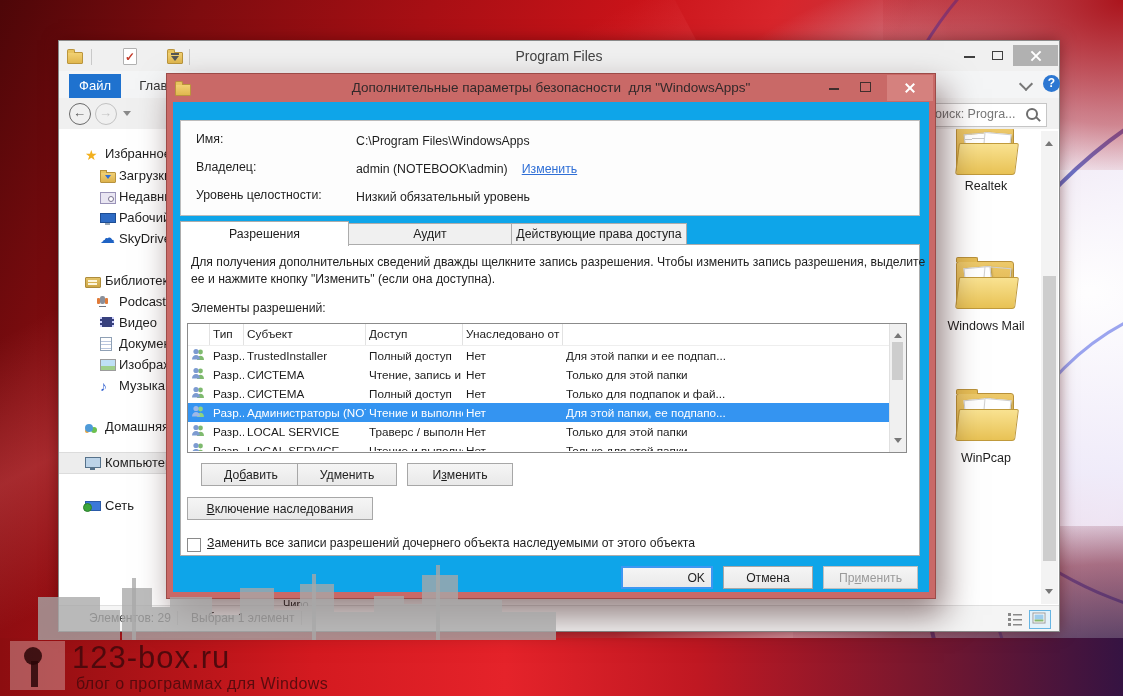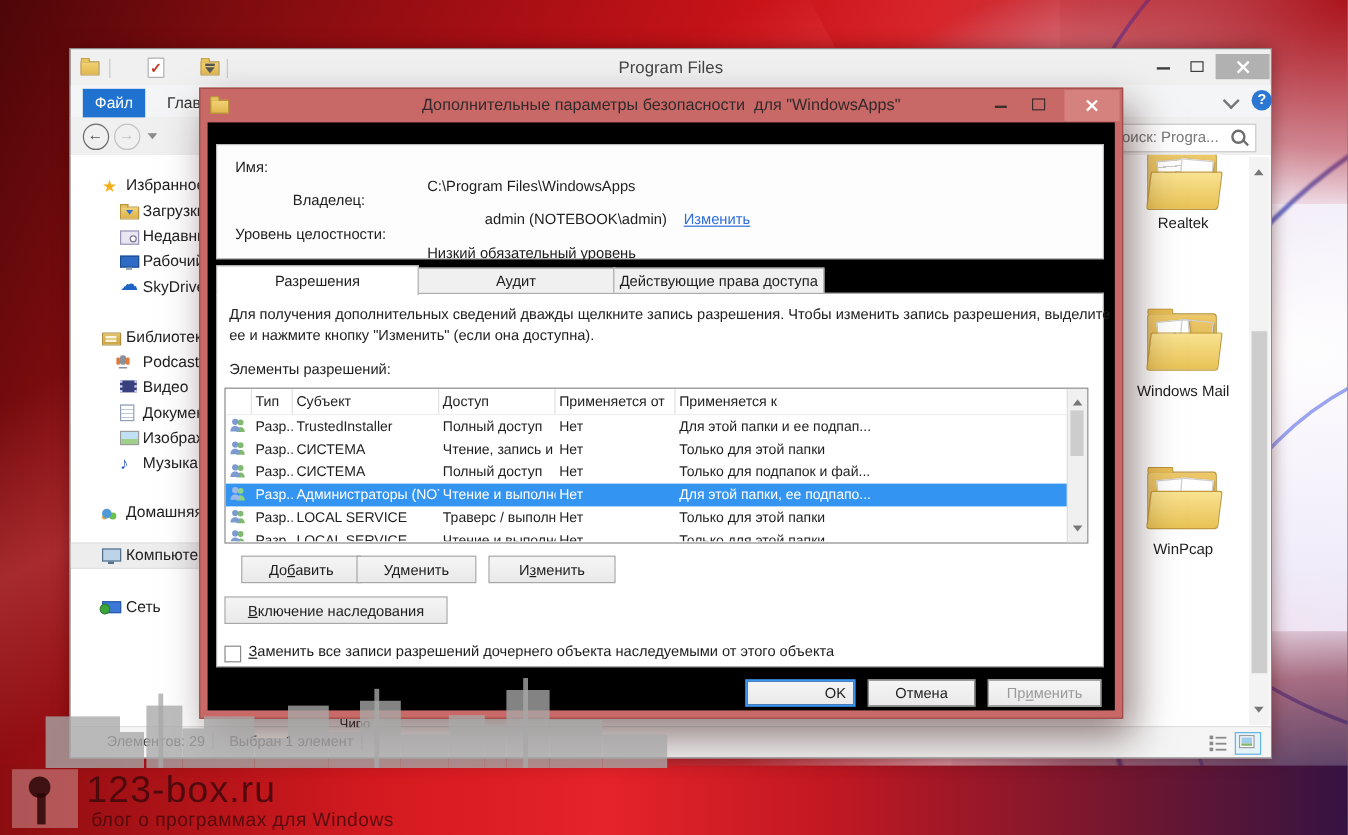"Имя:" .dlg-body { background: #000000 -> #0ea5e9 }
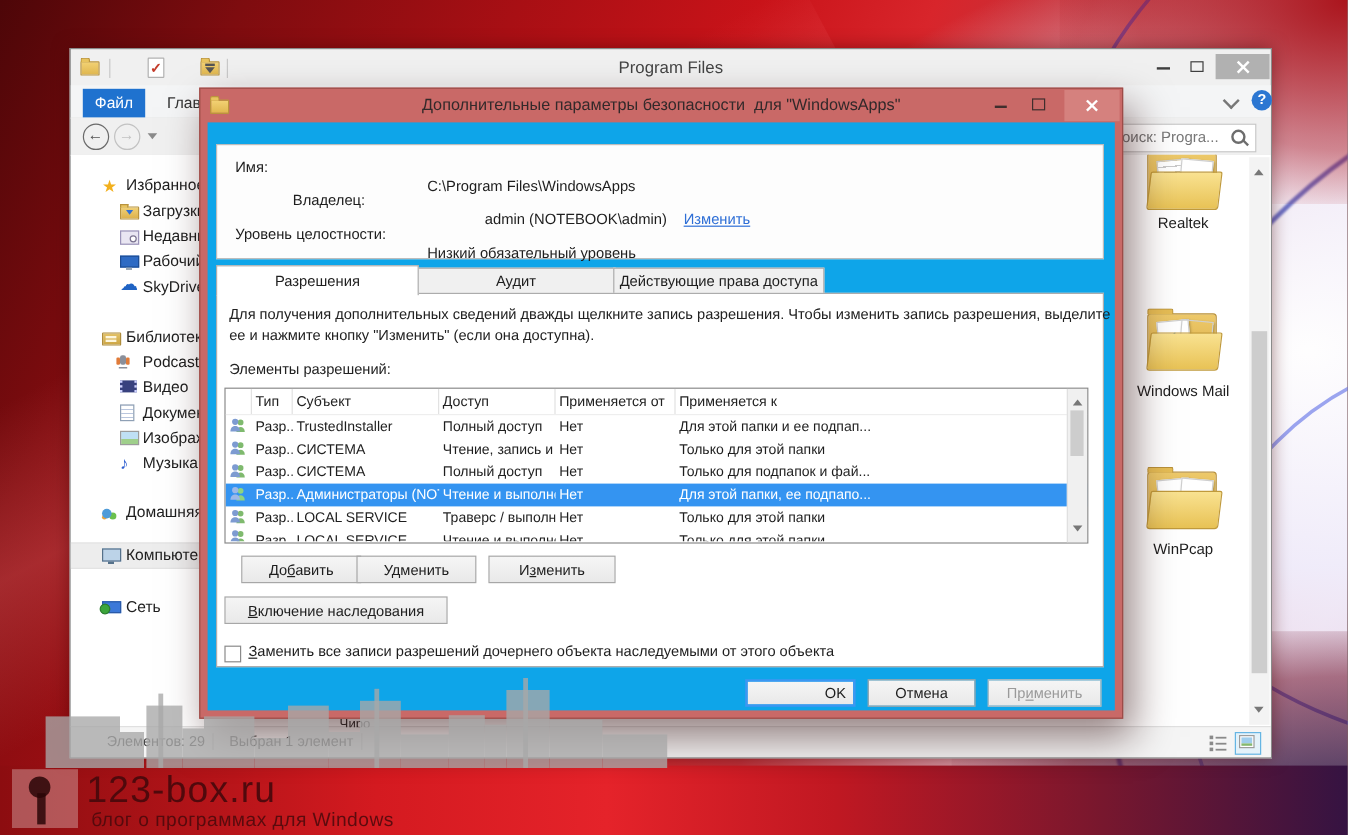"C:\Program Files\WindowsApps" .ival { top: 16px -> 2px }
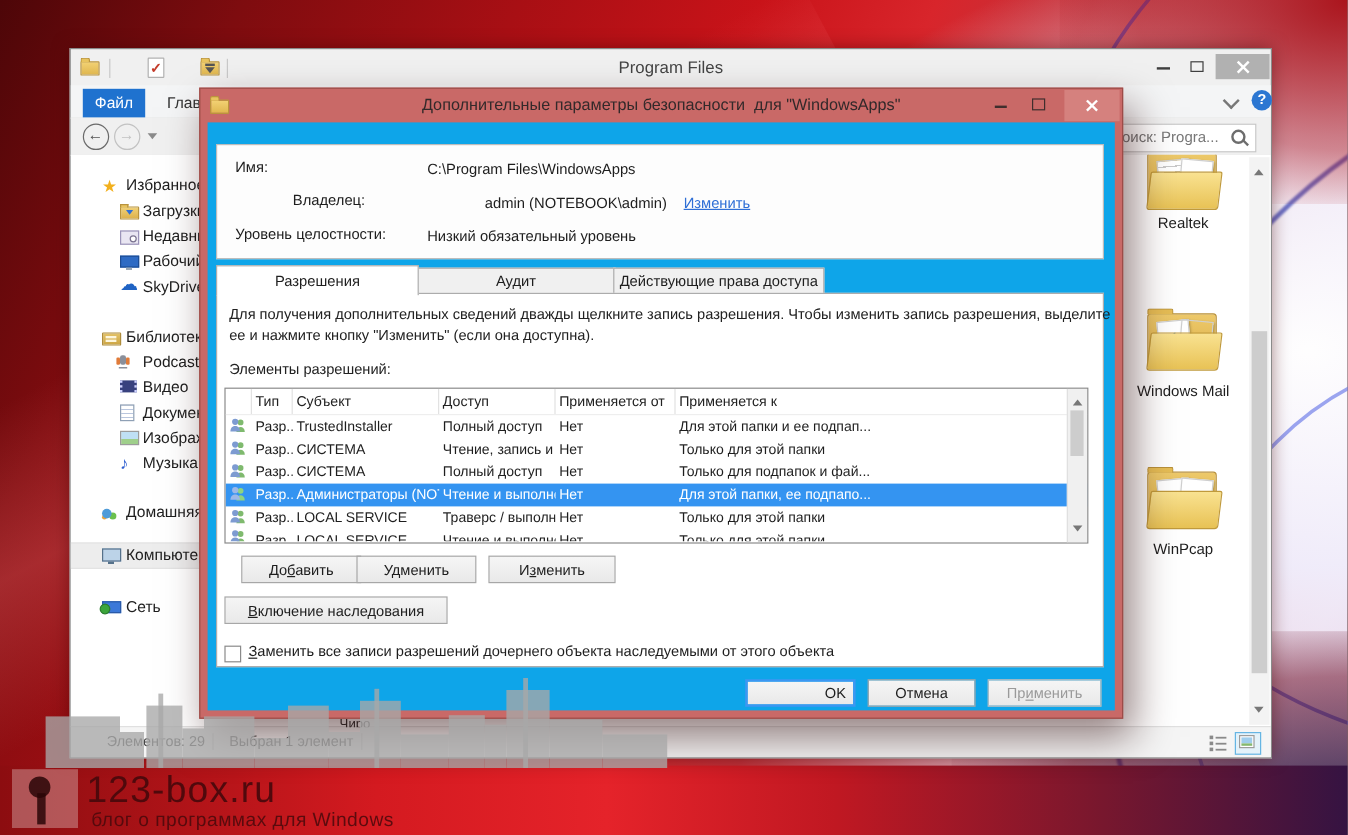"Владелец:" div.irow { margin-left: 48px -> none }
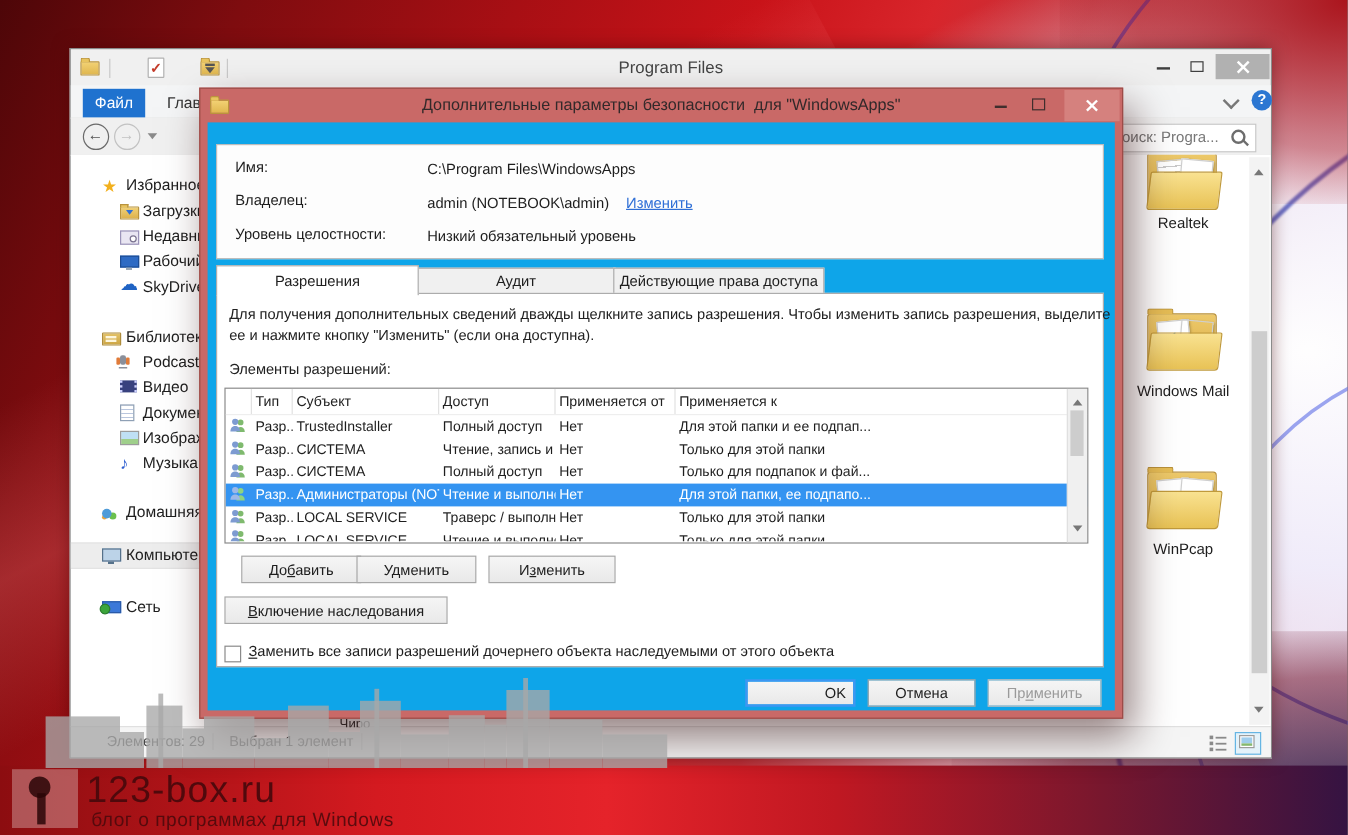"Применяется от" span.hc { text: Применяется -> Унаследовано }
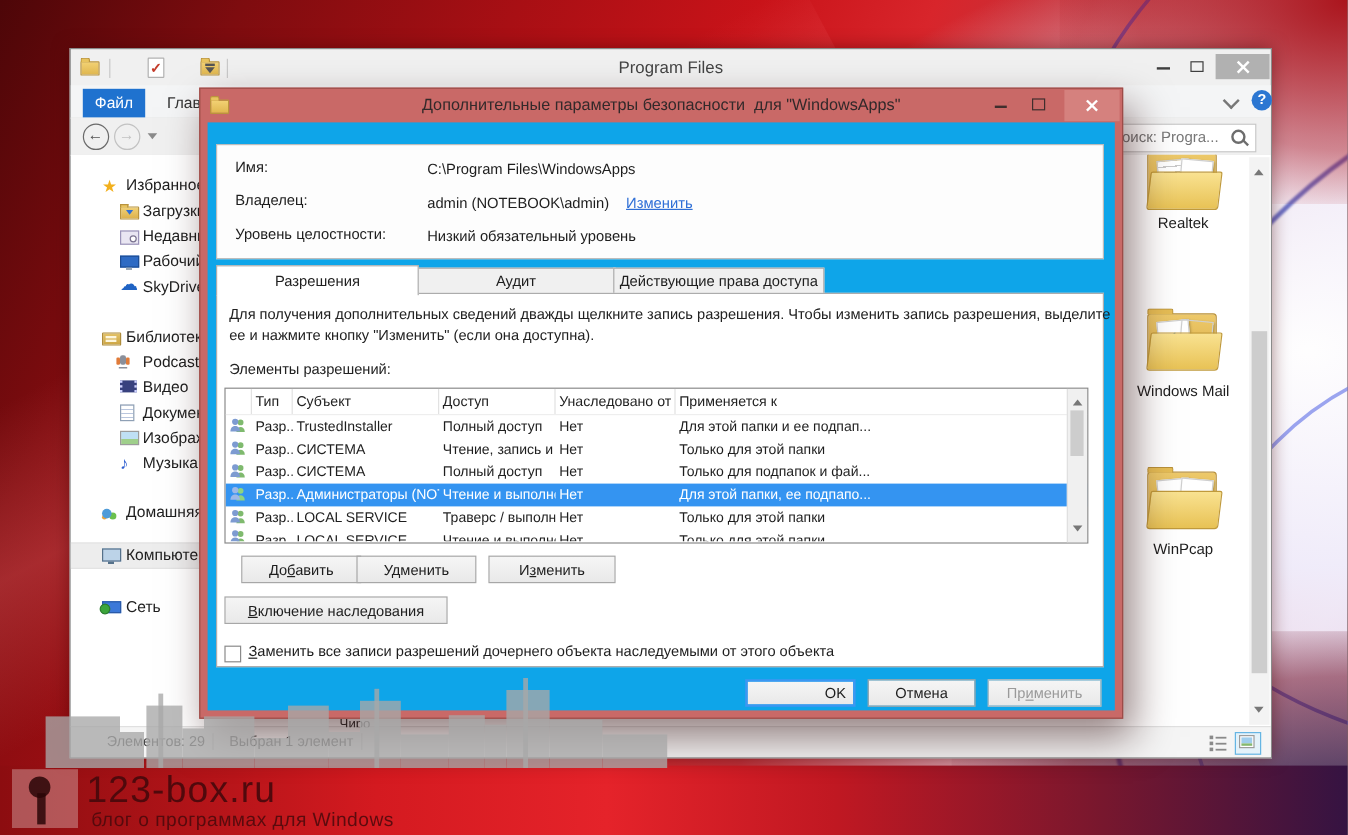"Применяется к" span.hc { html: <span>Применяется к</span> -> none }
